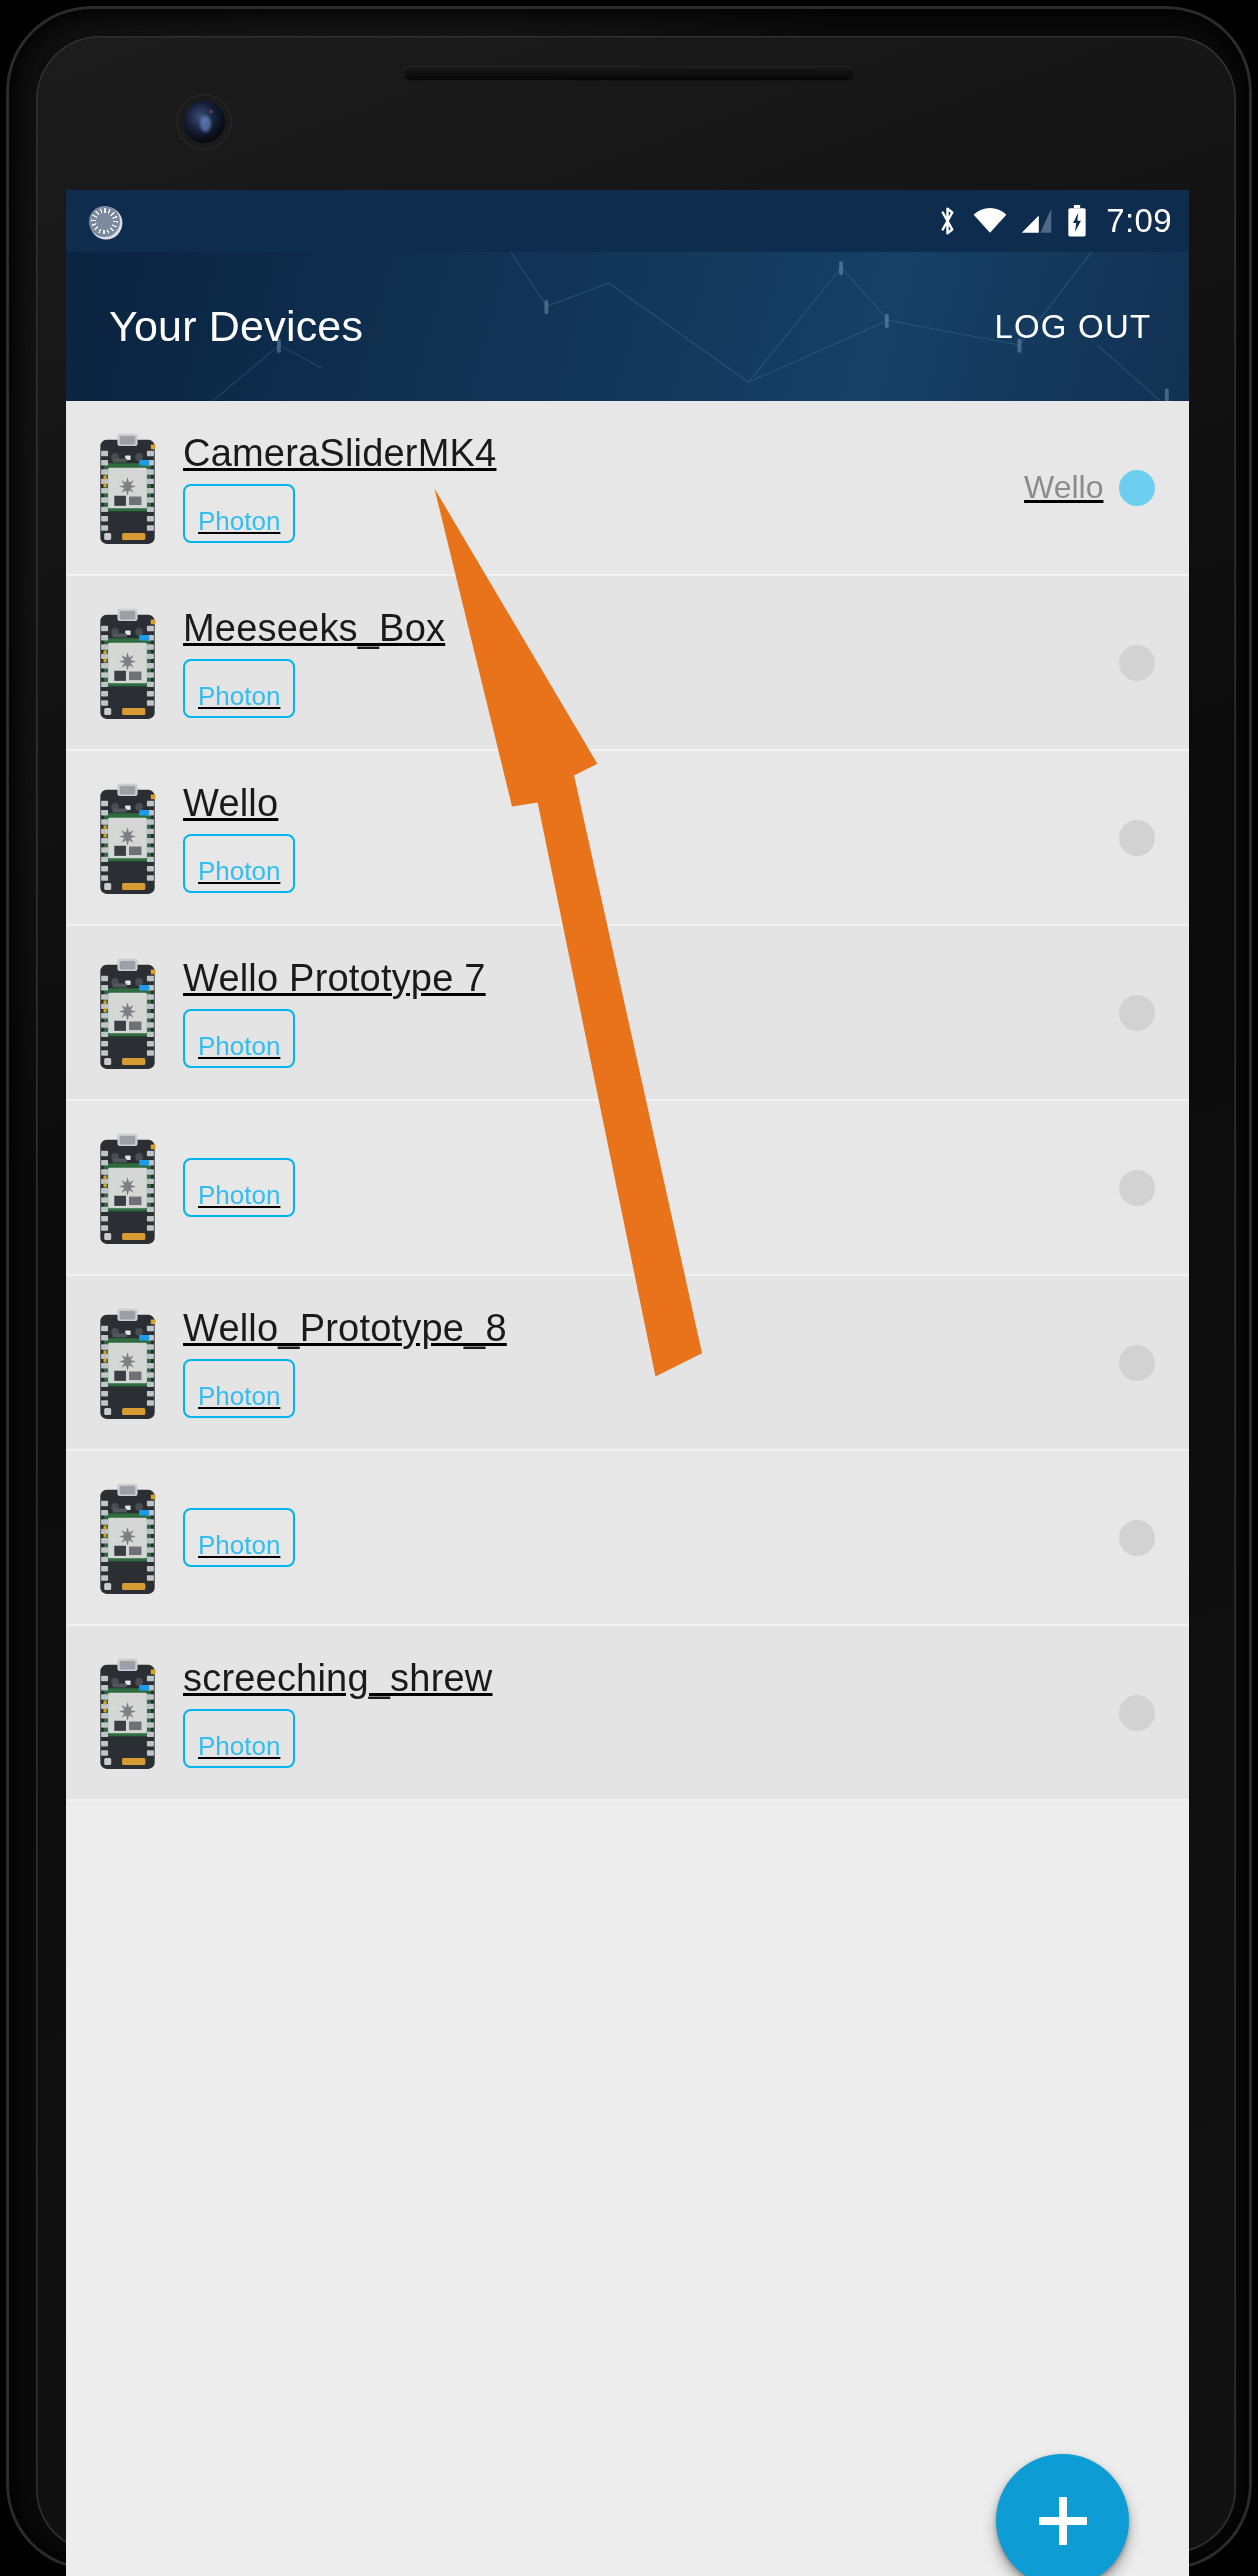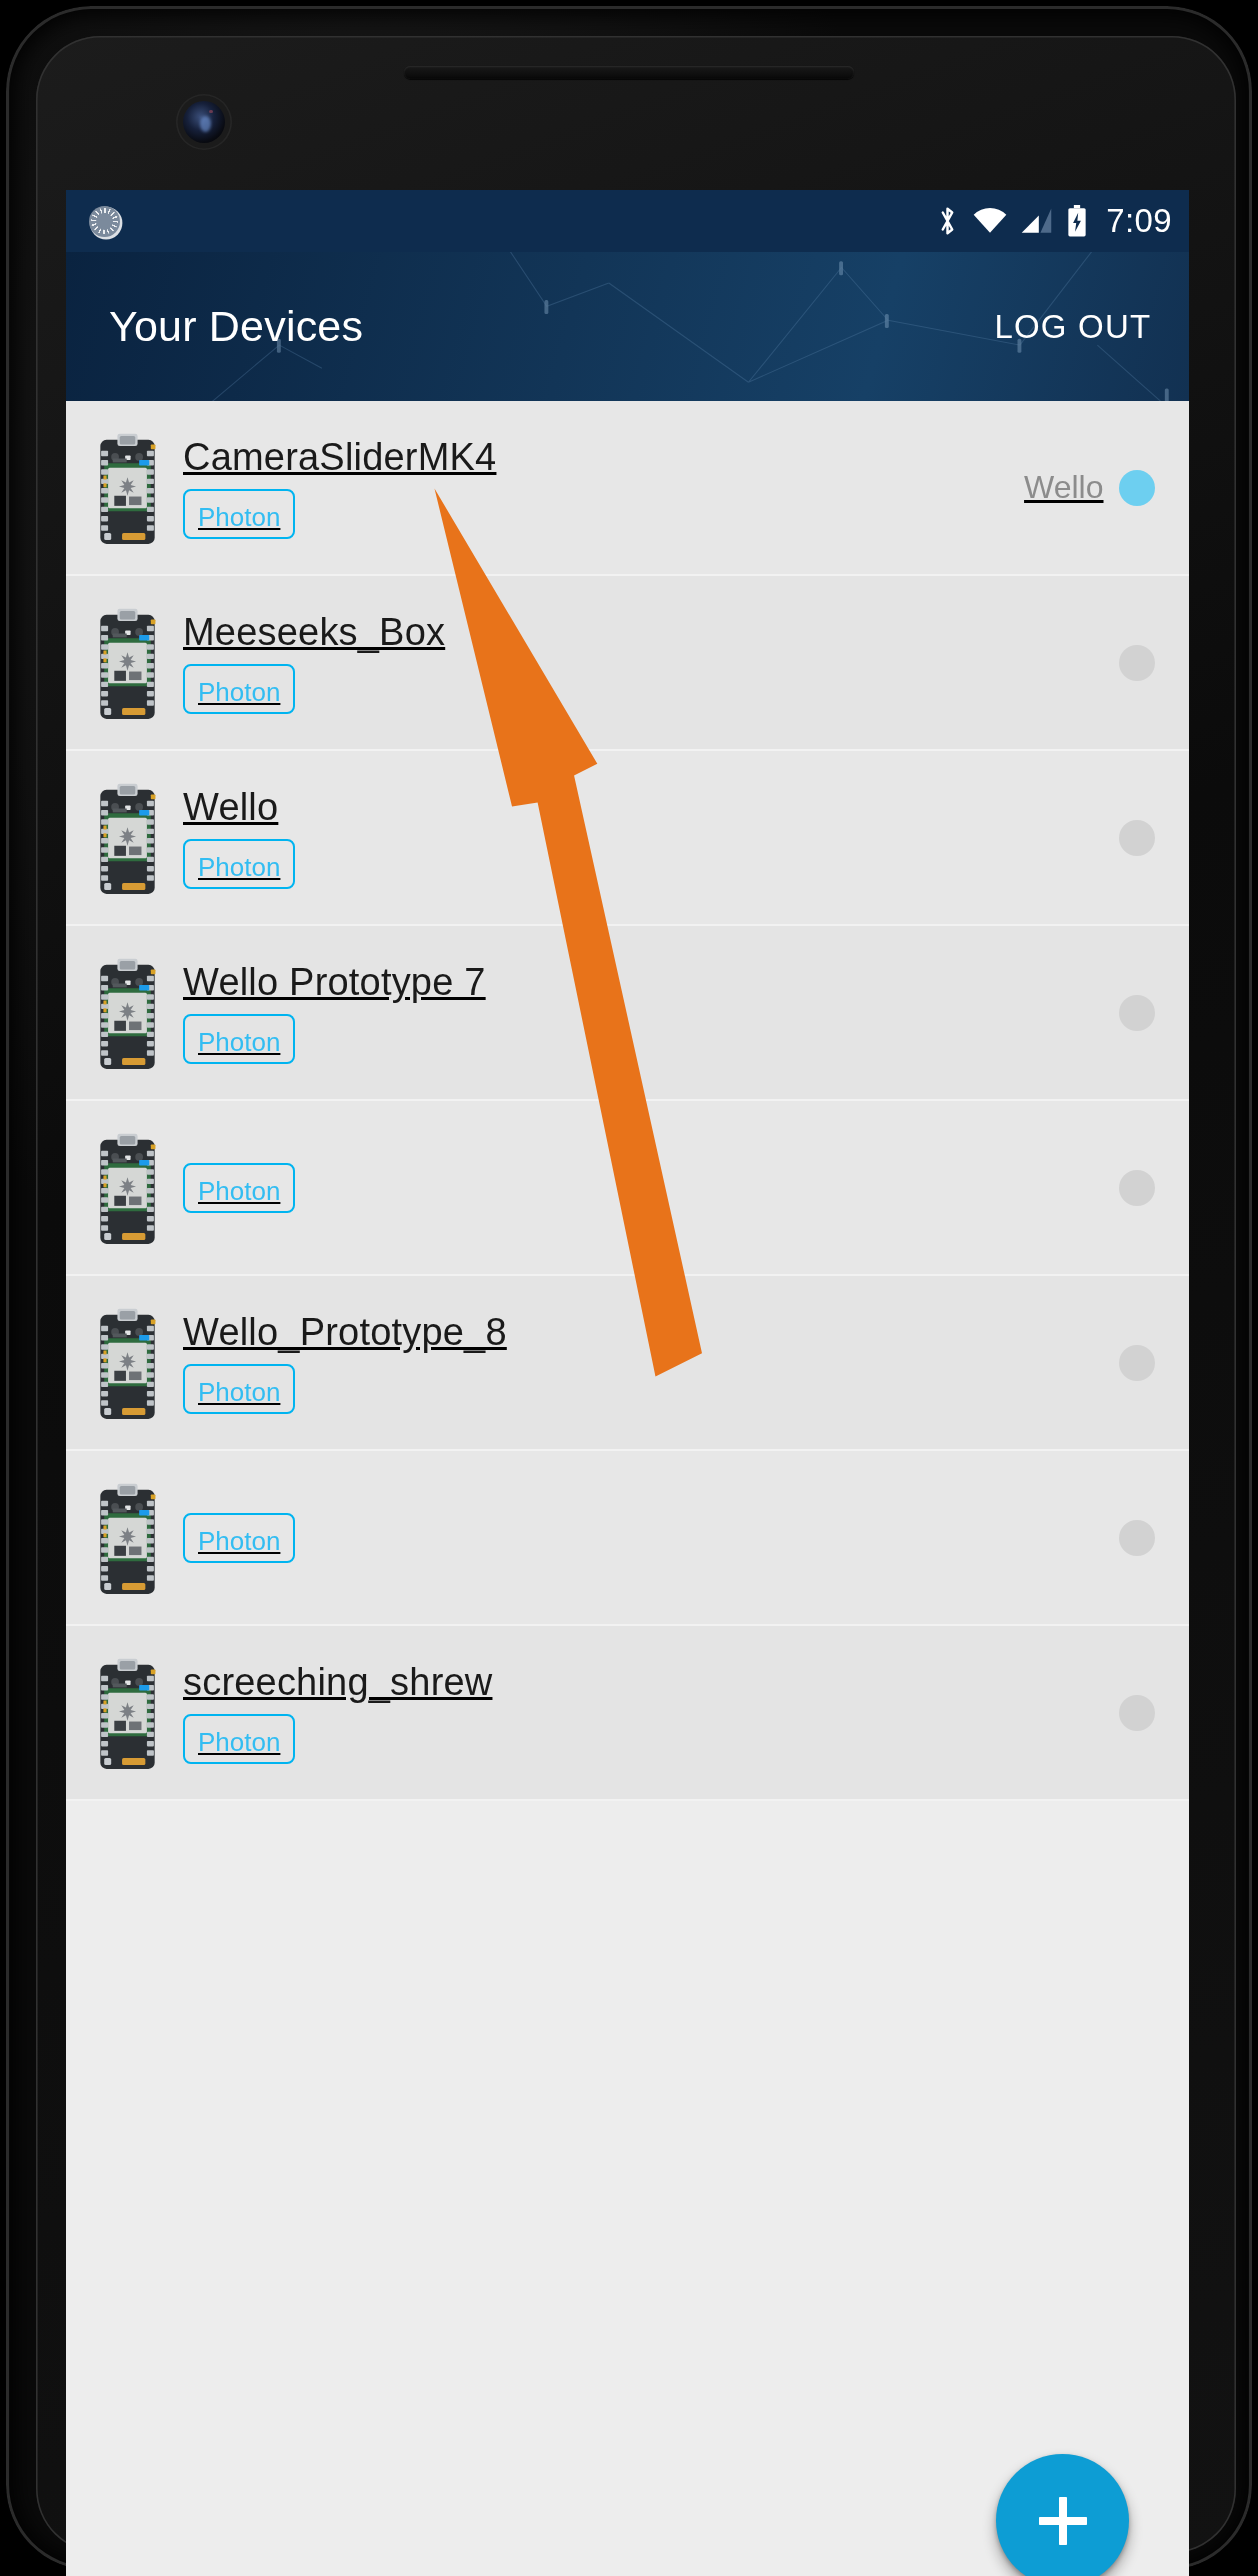"Photon" .device-badge { padding: 13px 13px 7px -> 22px 13px 7px }
